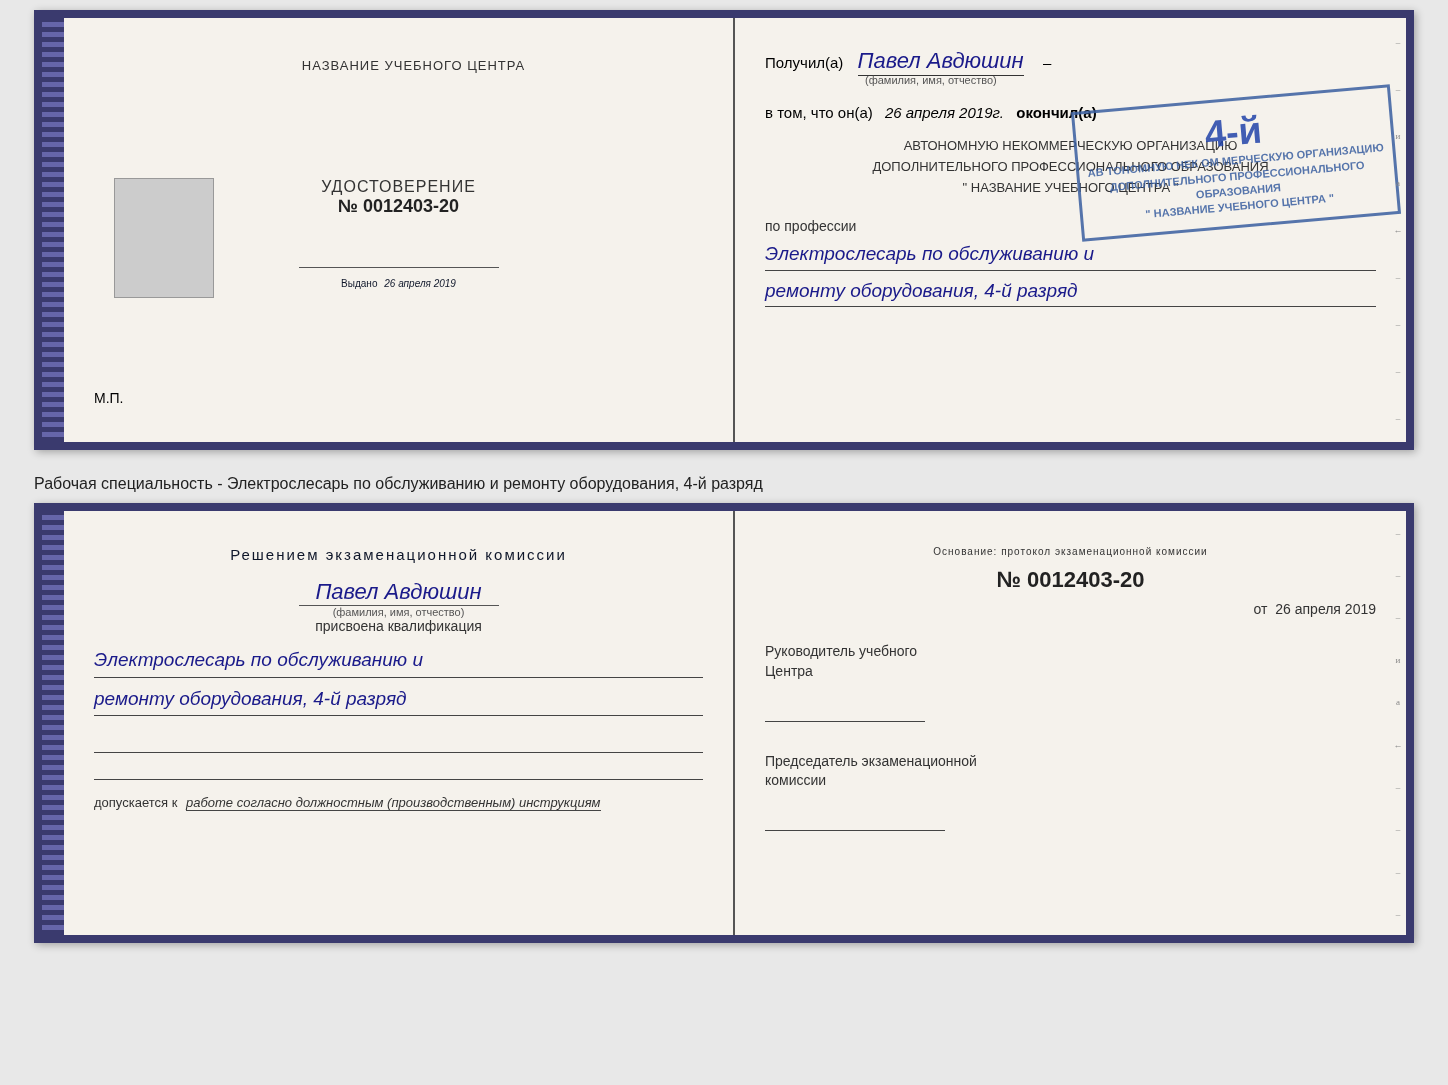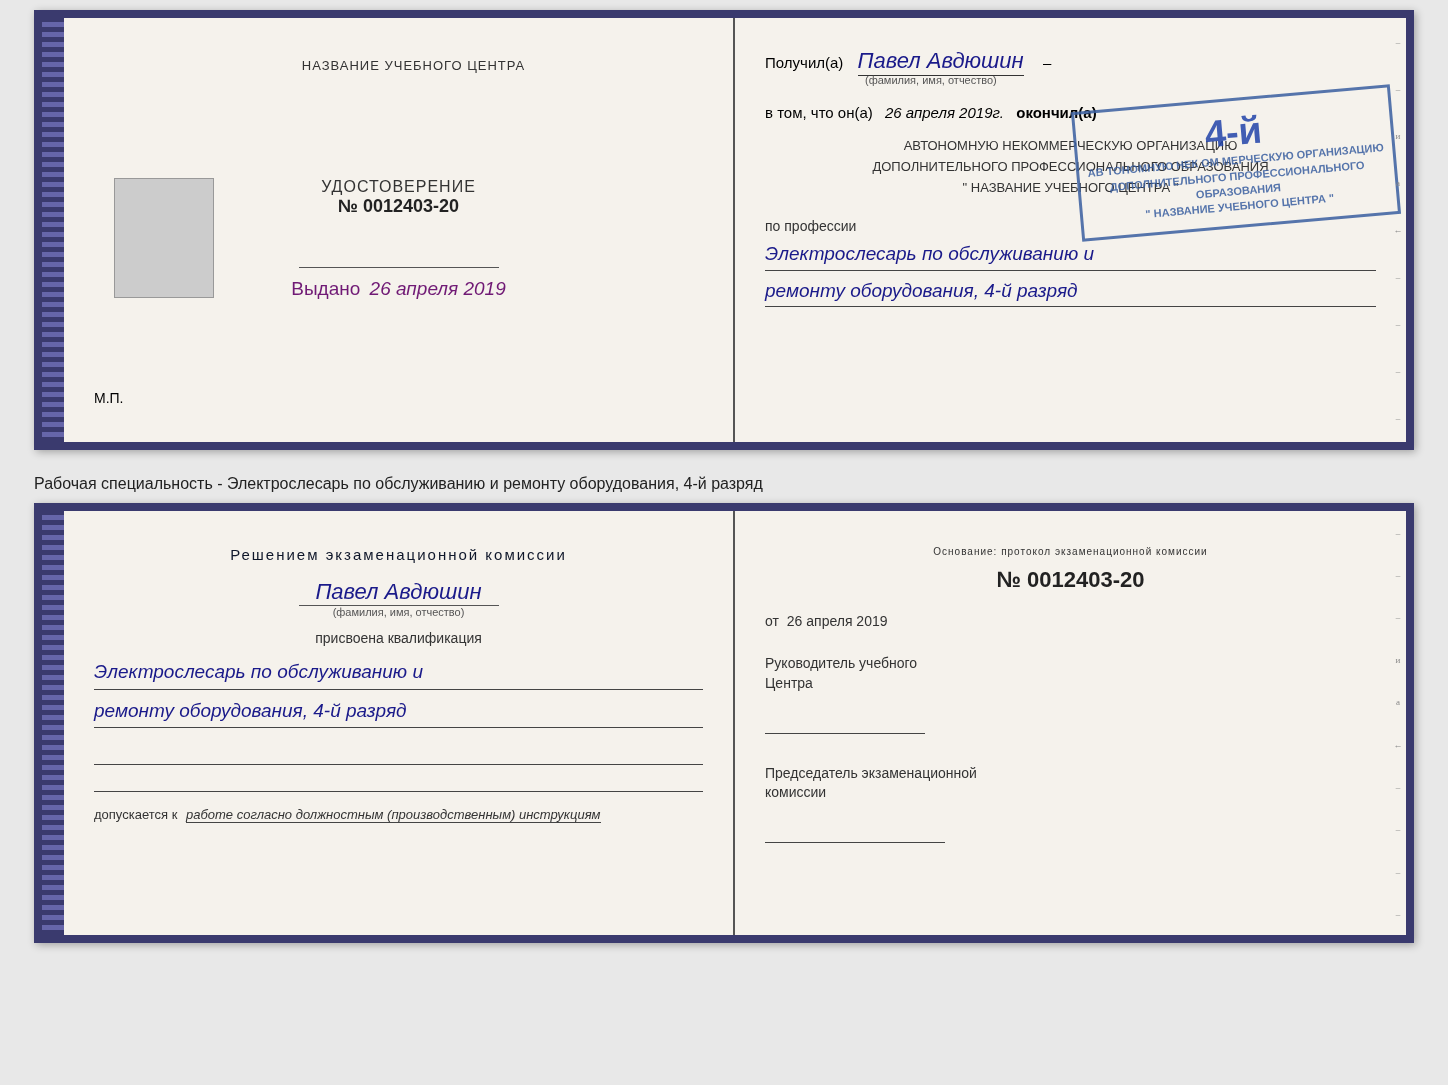"Выдано 26 апреля 2019" .cert-date-line { color: #701a75 -> #0f172a; font-size: 19px -> 10px }
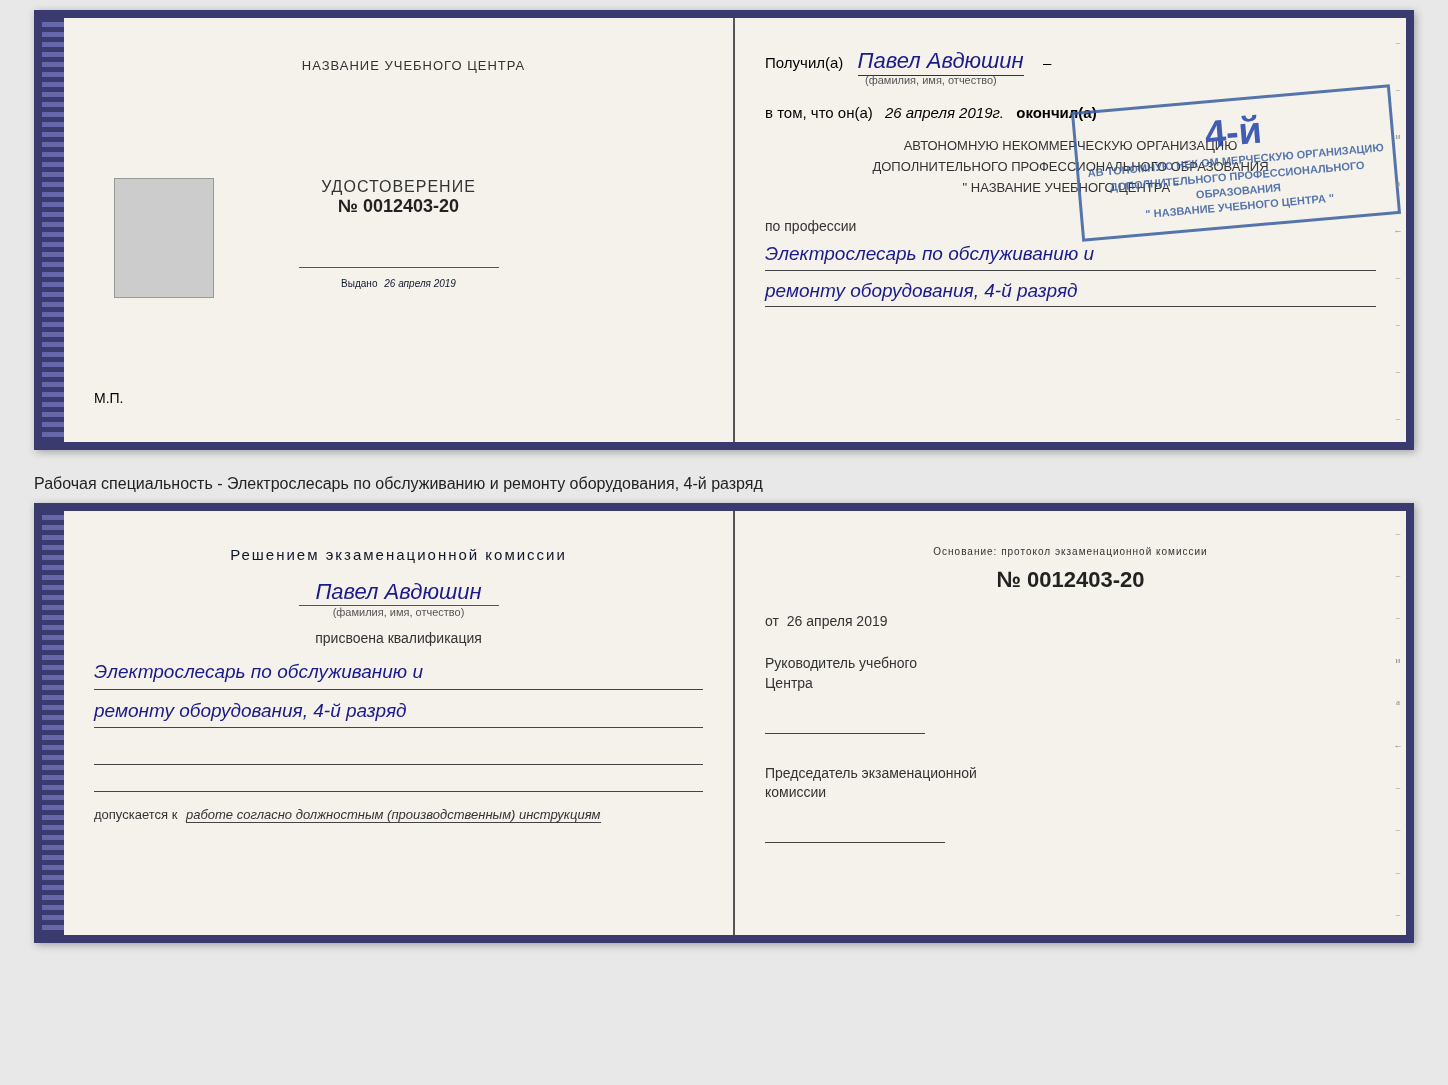"от 26 апреля 2019" .ot-line { margin-top: 20px -> 8px; text-align: left -> right }
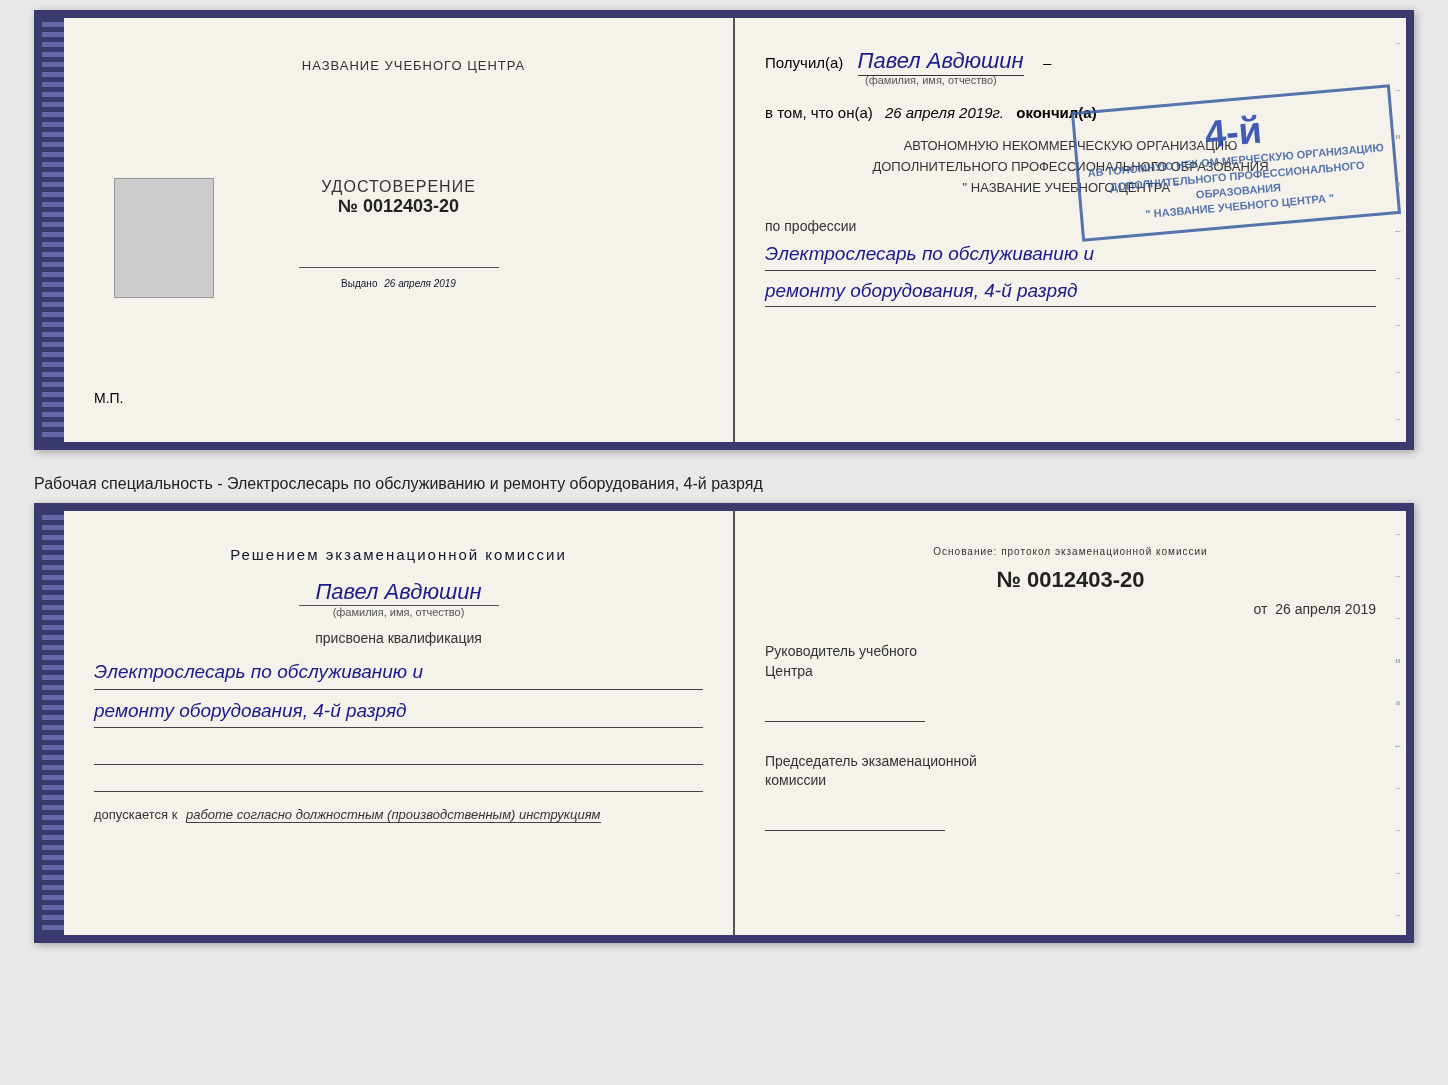"присвоена квалификация" .qualification-label { margin-top: 12px -> none }
